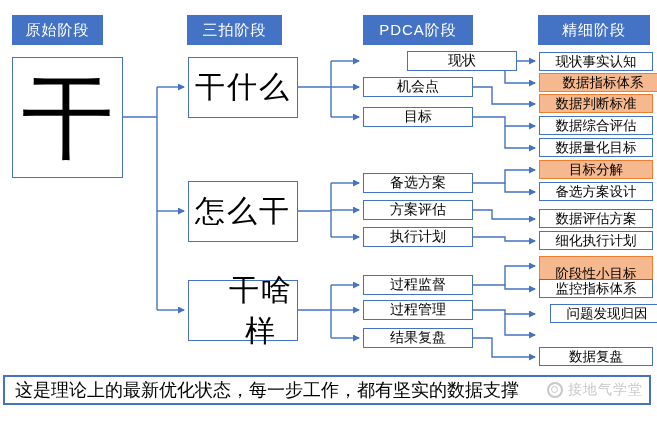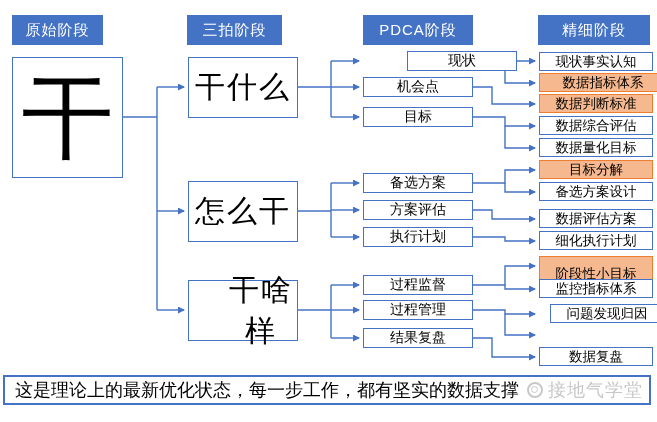"接地气学堂" .watermark { font-size: 18px -> 14px }
